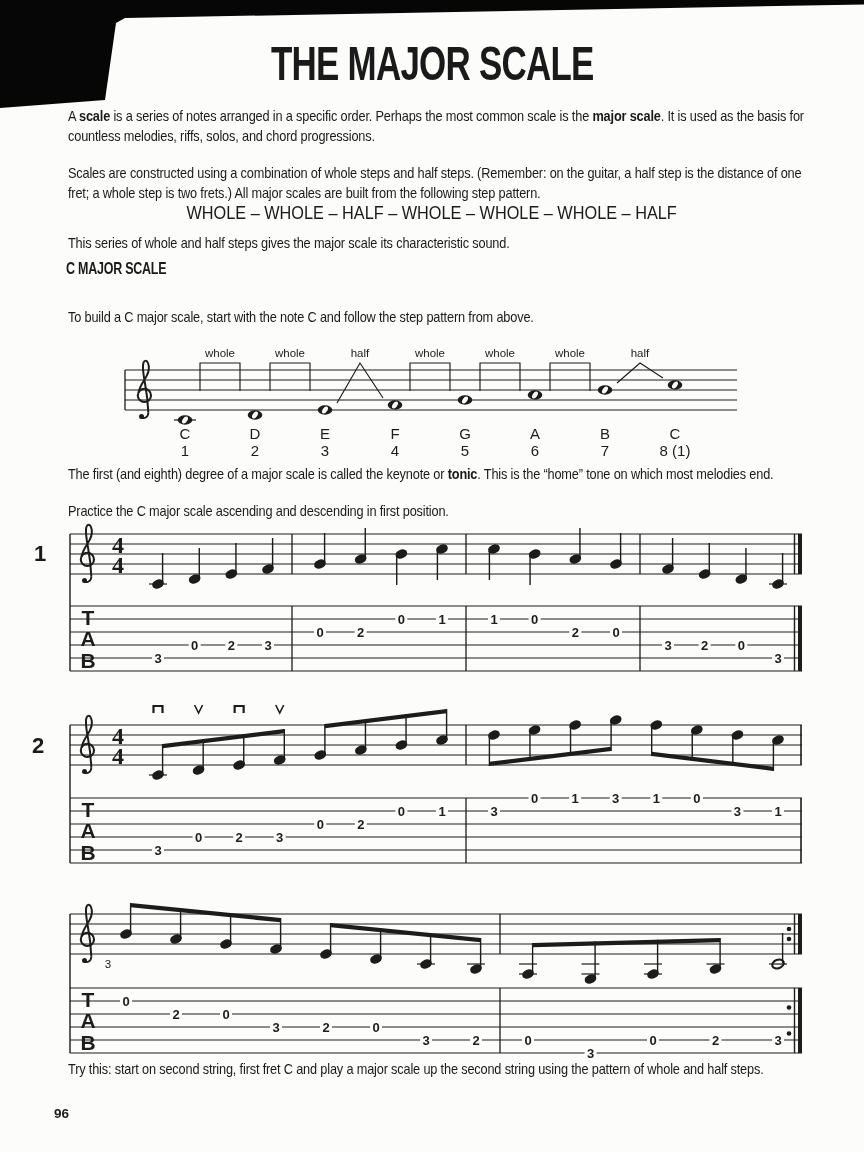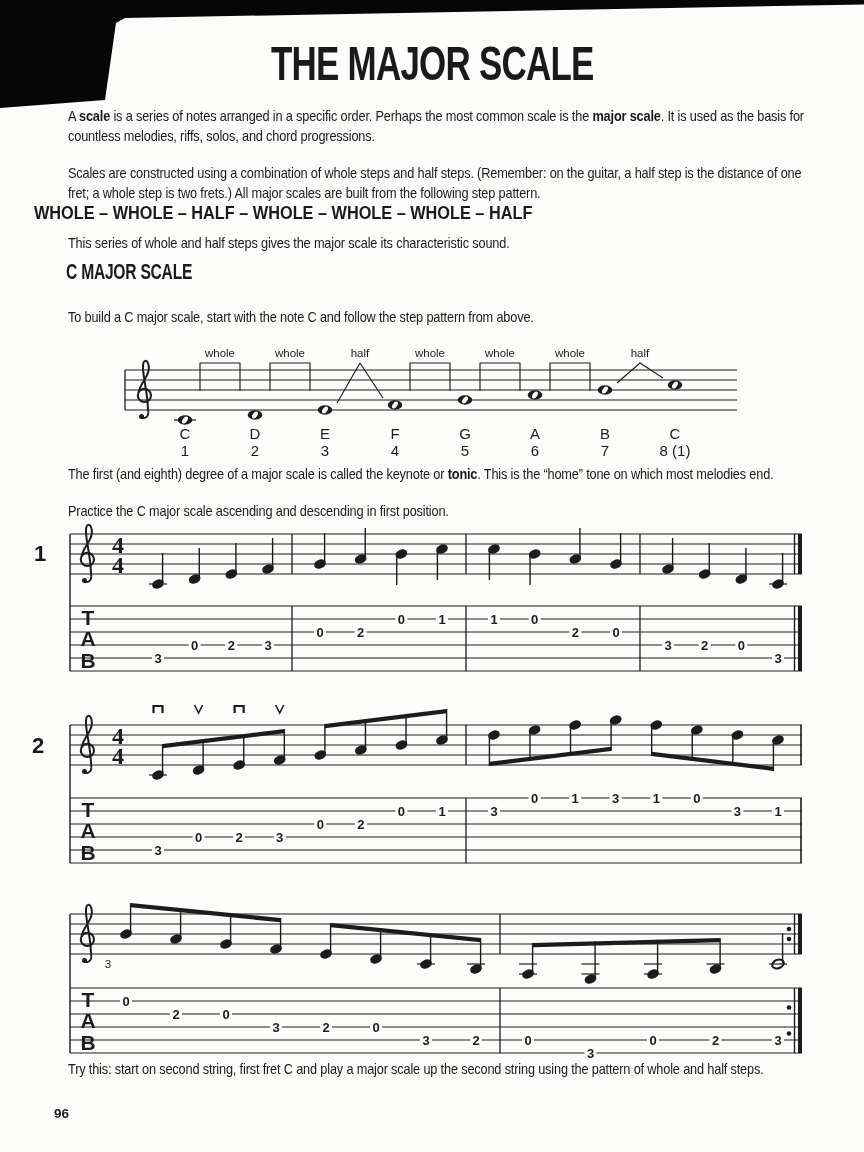"WHOLE – WHOLE – HALF" .steppat { font-weight: 700 -> 400; text-align: none -> center }
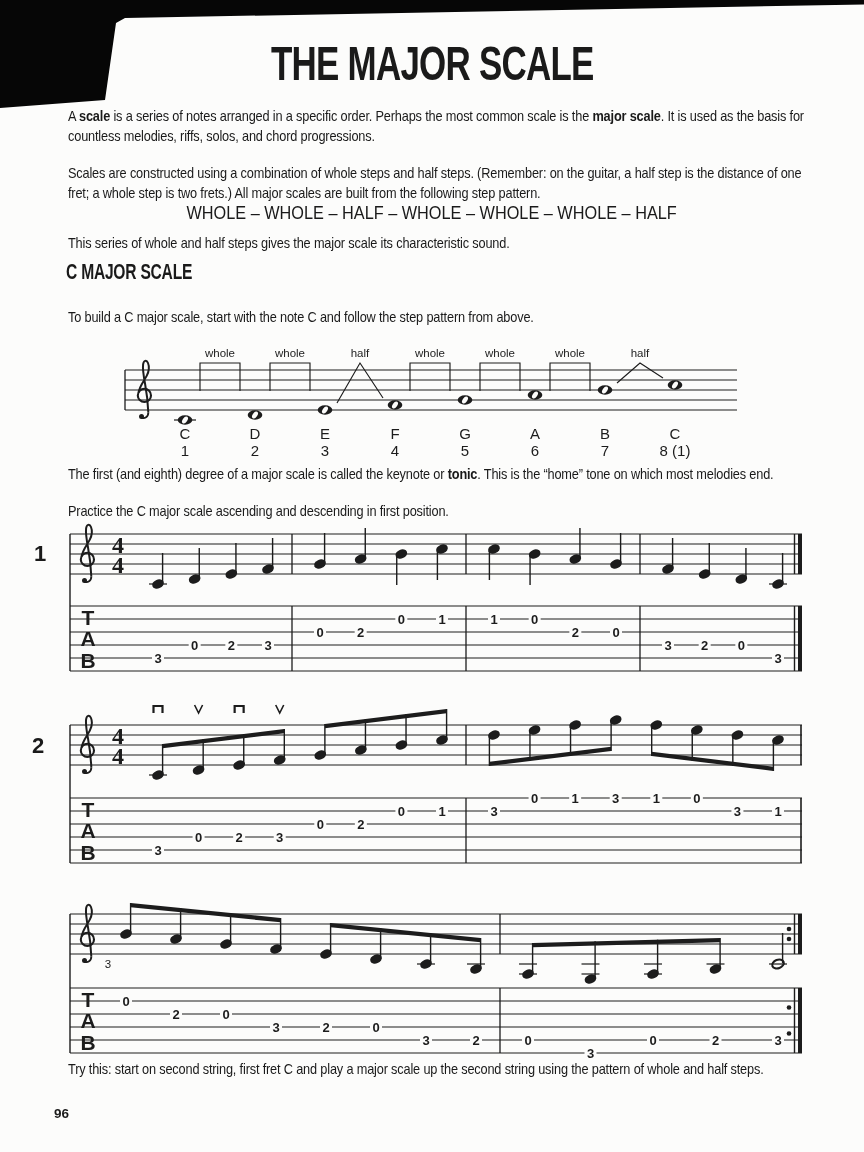"C MAJOR SCALE" .h2 { font-size: 20px -> 16px }
